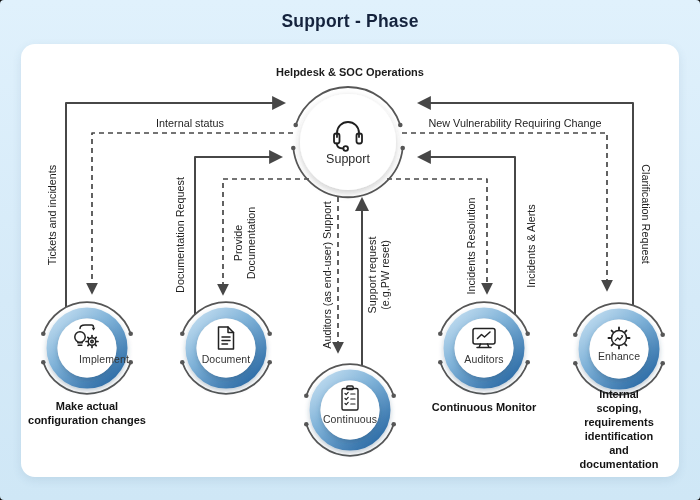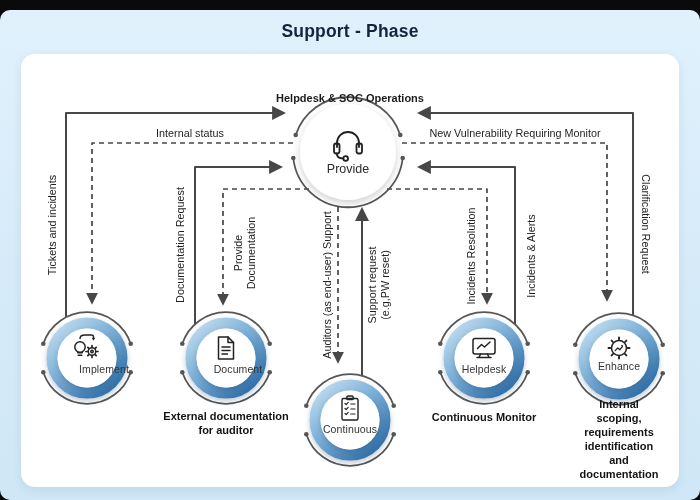"Support - Phase" .board { border-radius: 10px -> 4px; margin-top: 10px -> none }
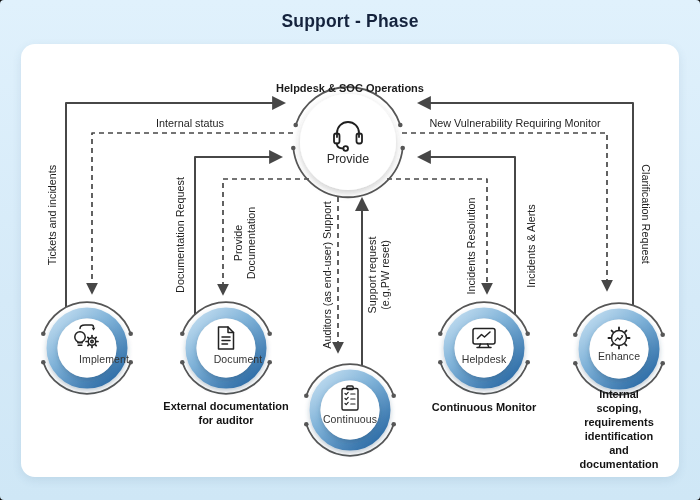"Helpdesk & SOC Operations" div.lbl { top: 88px -> 72px }
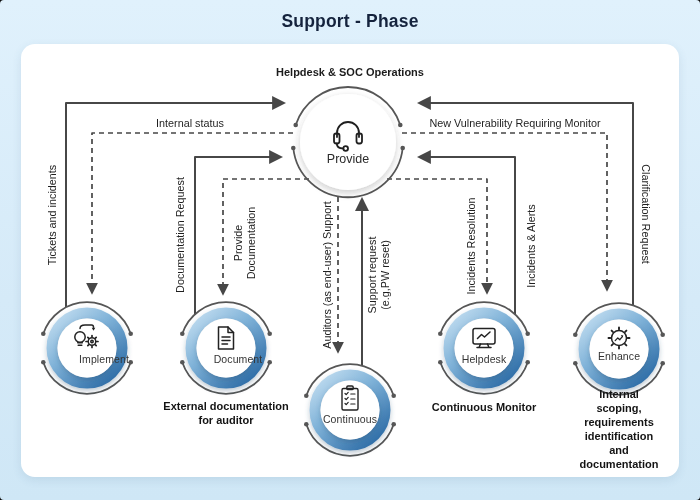"New Vulnerability Requiring Monitor" div.lbl { text: Monitor -> Change }
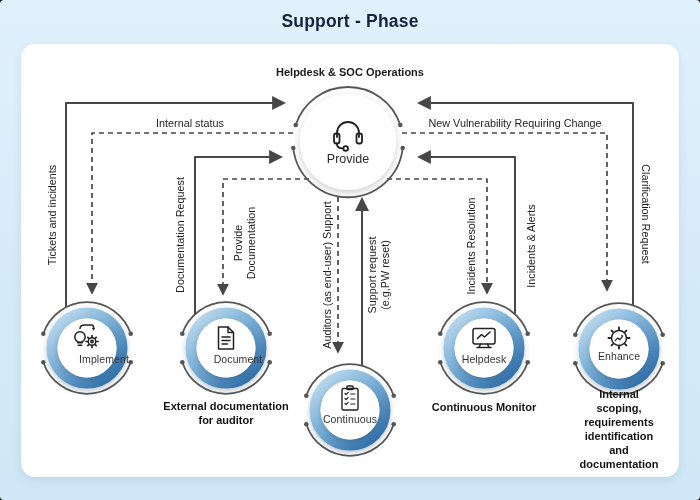"Provide" div.lbl { text: Provide -> Support }
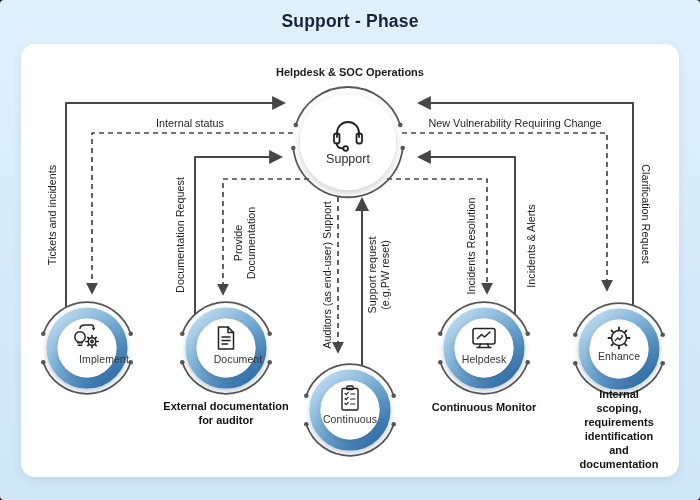"Document" div.lbl { left: 238px -> 226px }
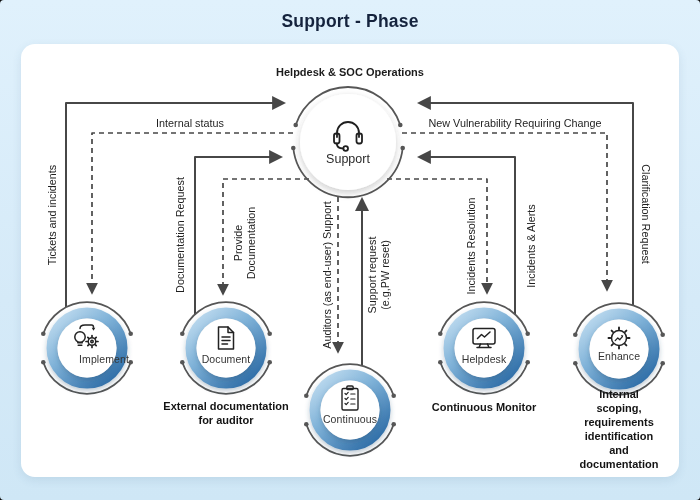"Helpdesk" div.lbl { text: Helpdesk -> Auditors }
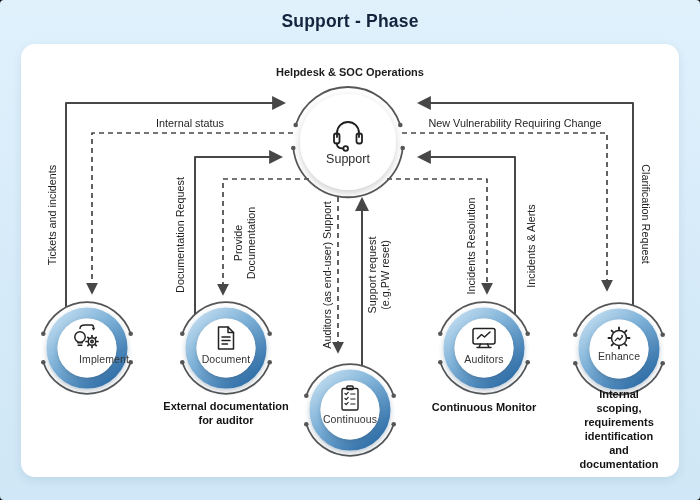"Make actual" div.lbl { html: none -> <div>Make actual configuration changes</div> }
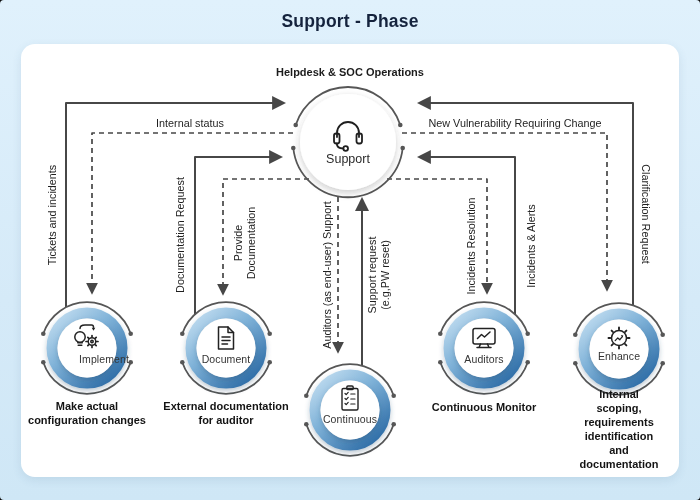"External documentation" div.lbl { html: <div>External documentation for auditor</div> -> none }
